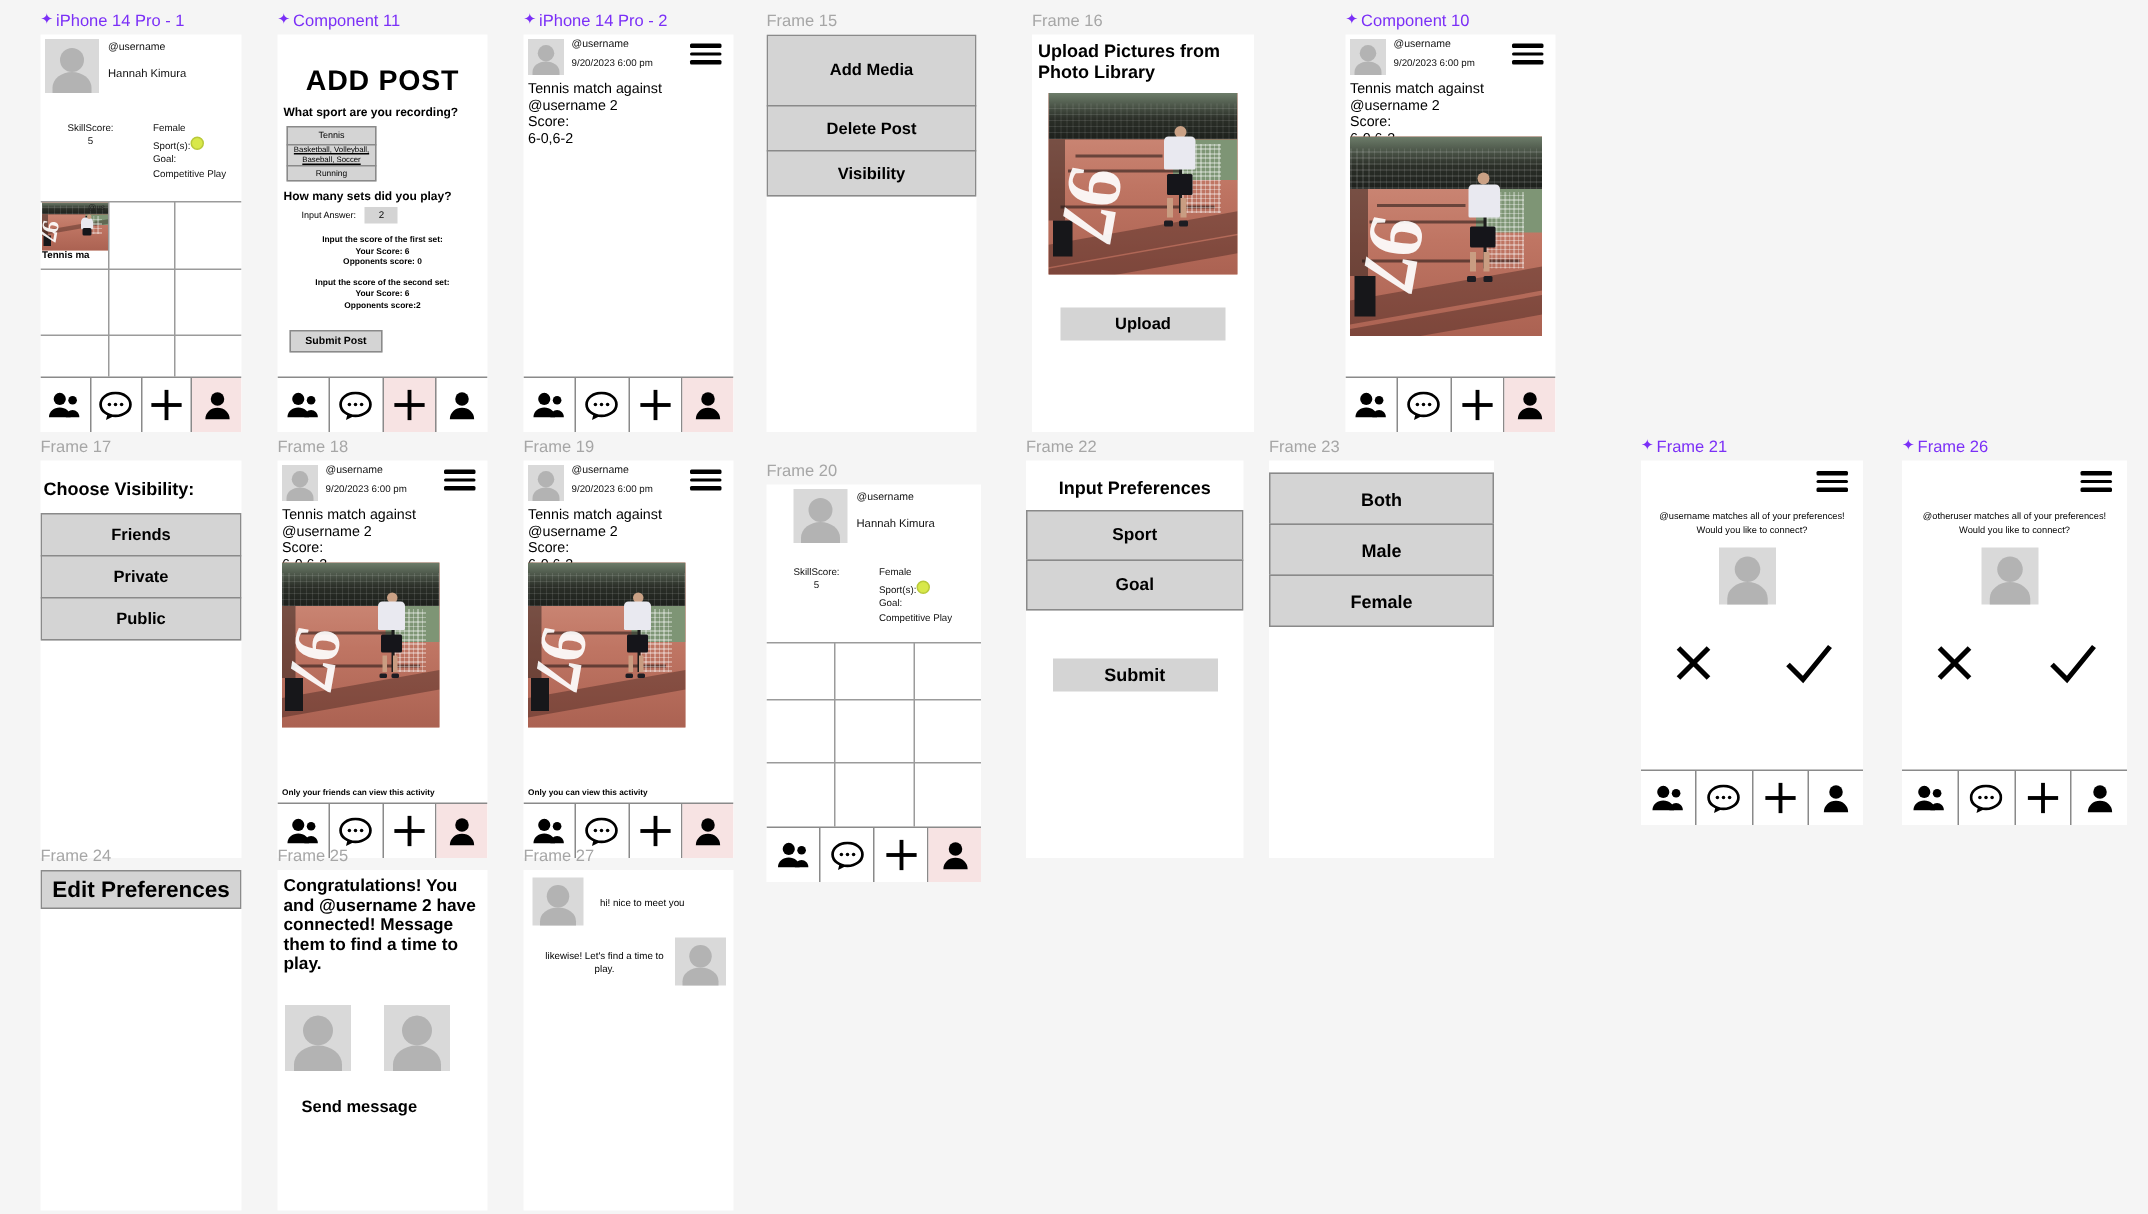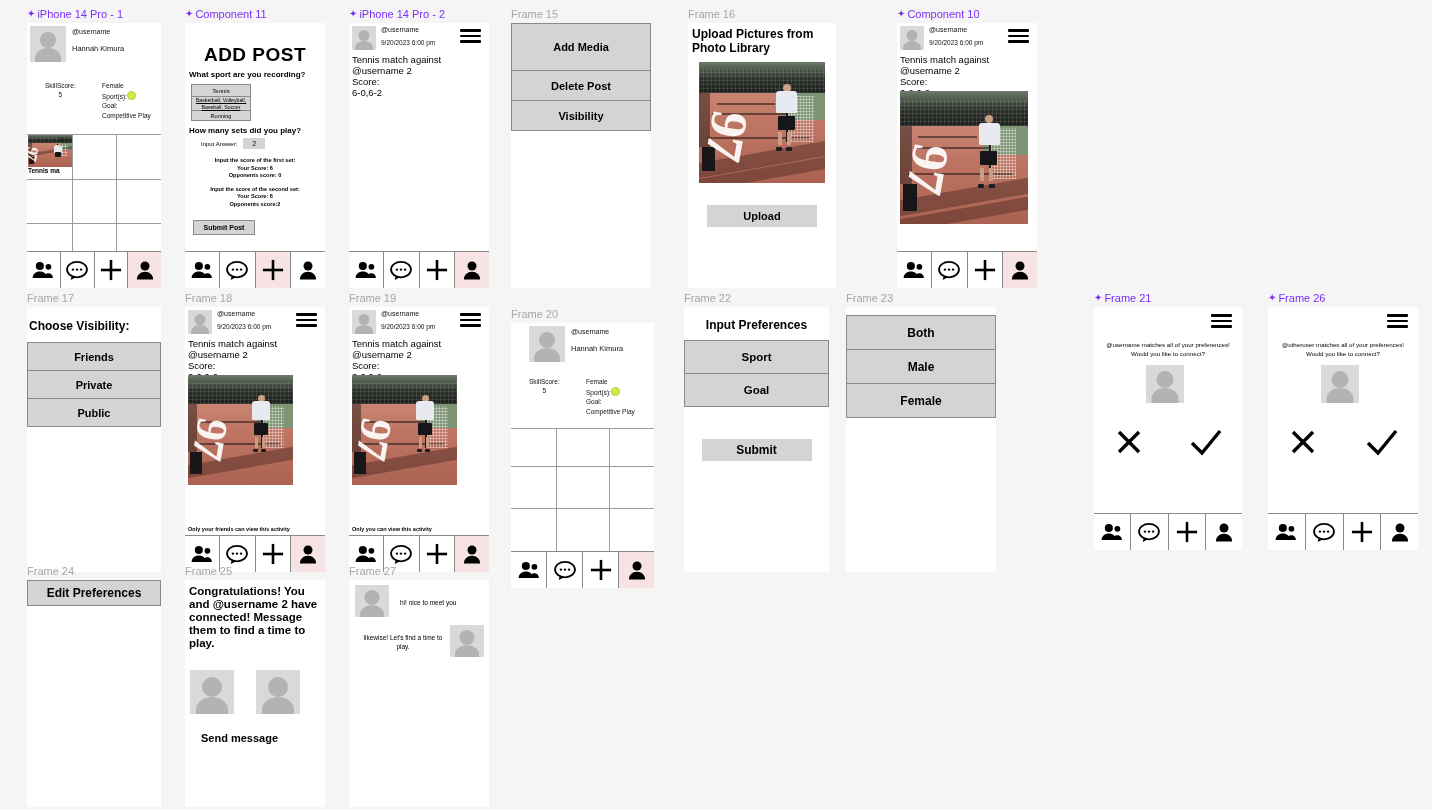"Edit Preferences" div.stack-btn { font-size: 12px -> 15px }
